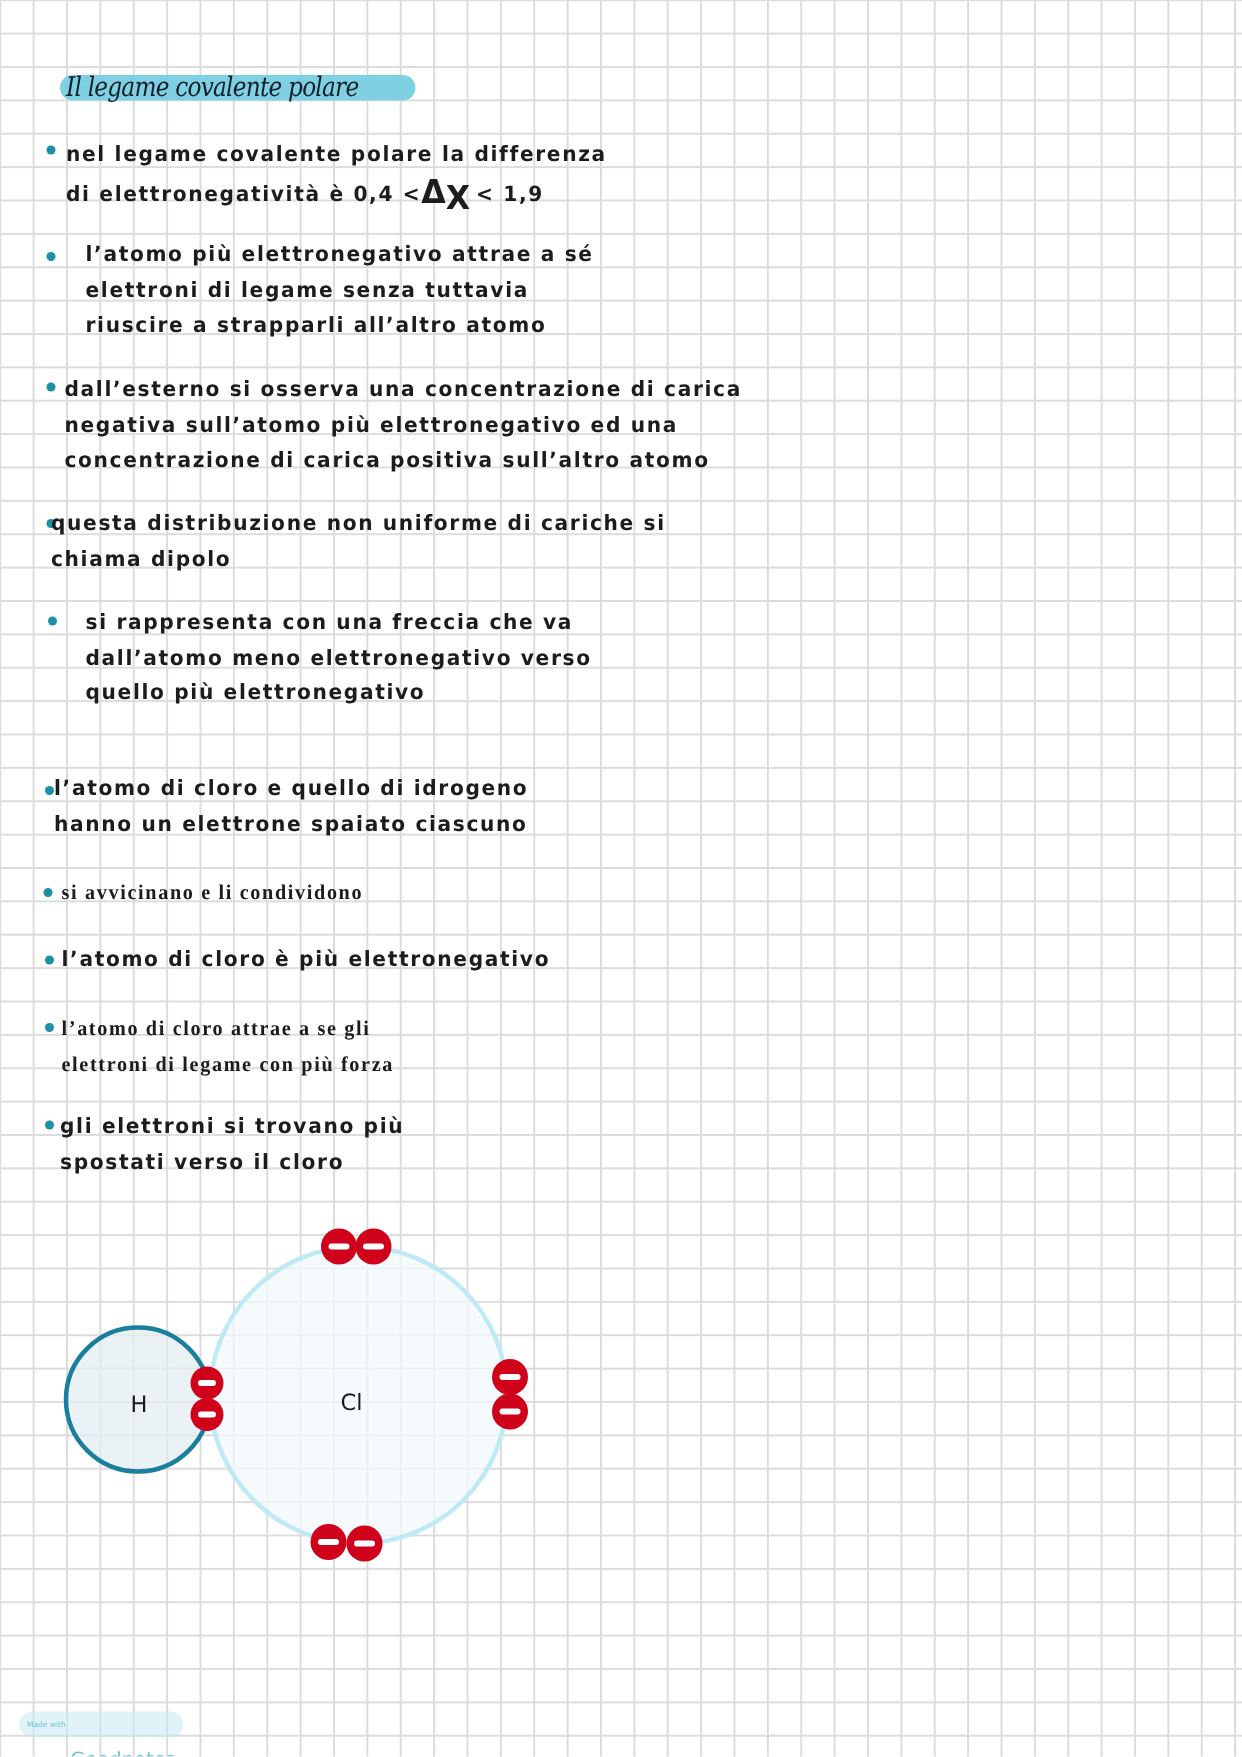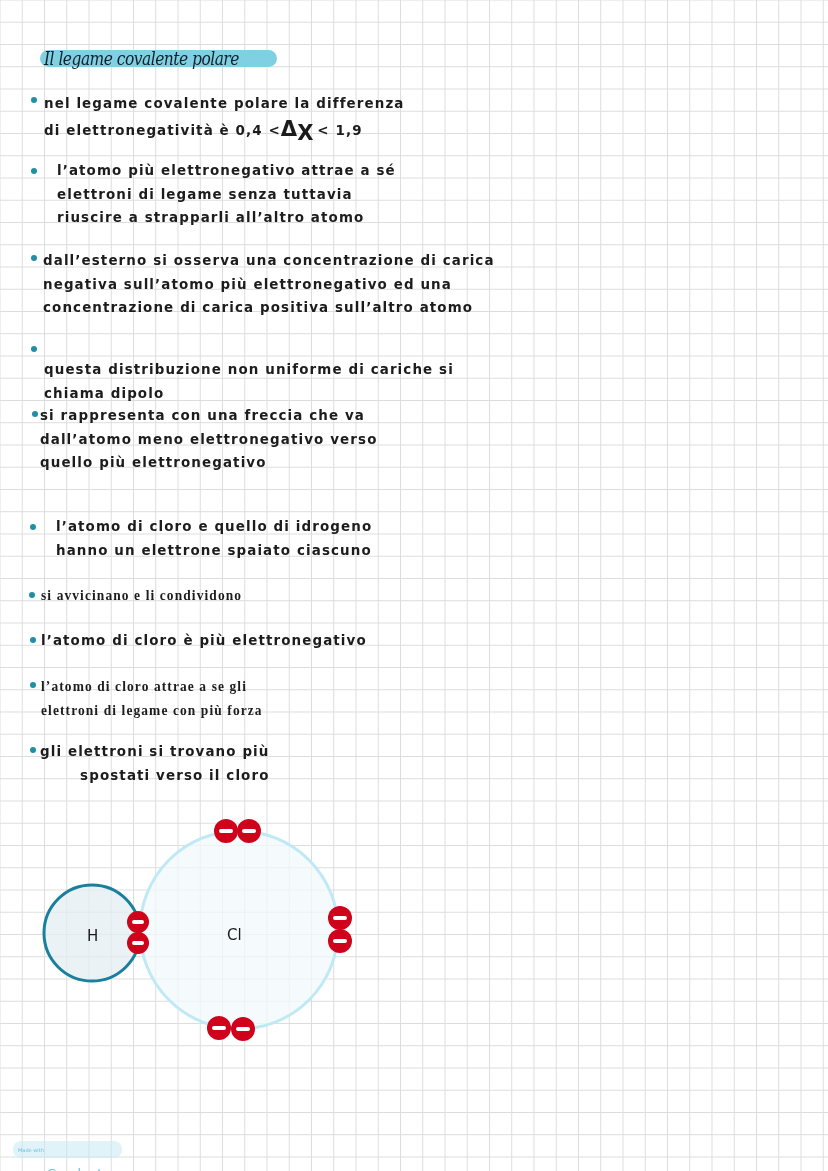"questa distribuzione non uniforme di" div.lines { left: 16px -> 6px; margin-top: 20px -> none }
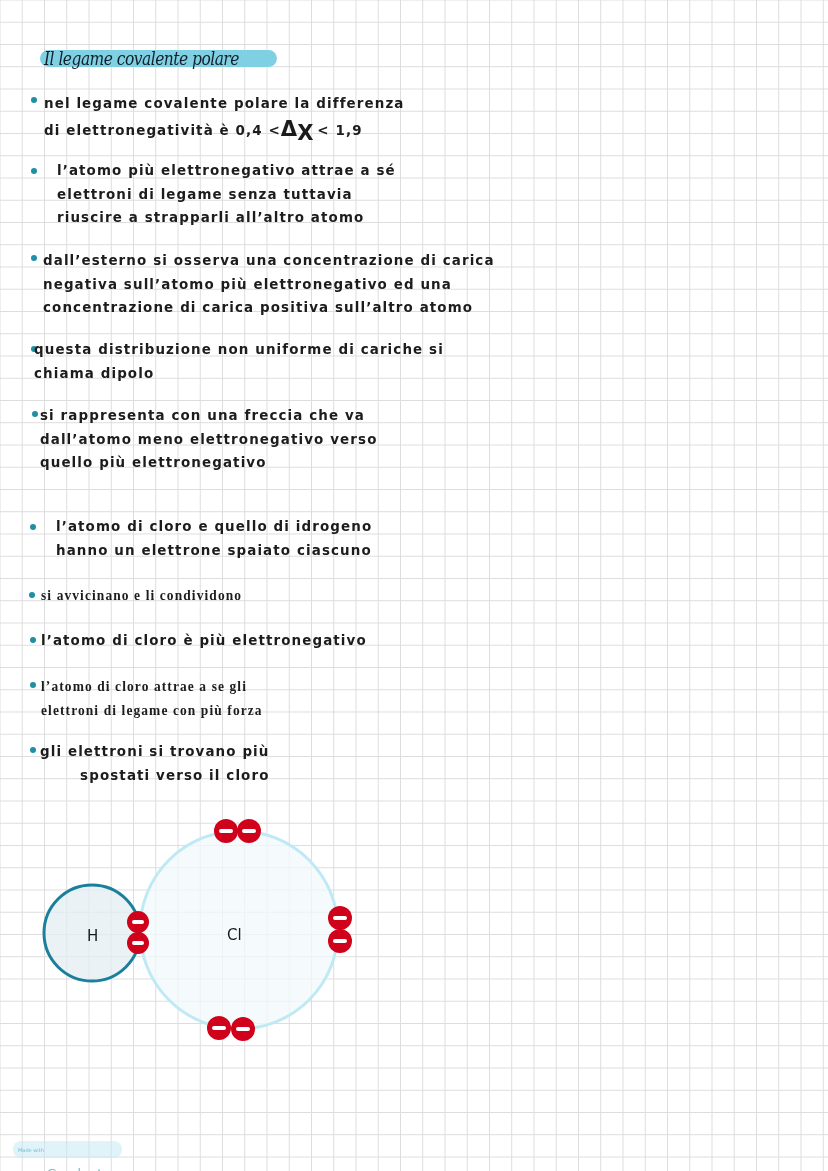"si rappresenta con una freccia" div.lines { left: 12px -> 29px }
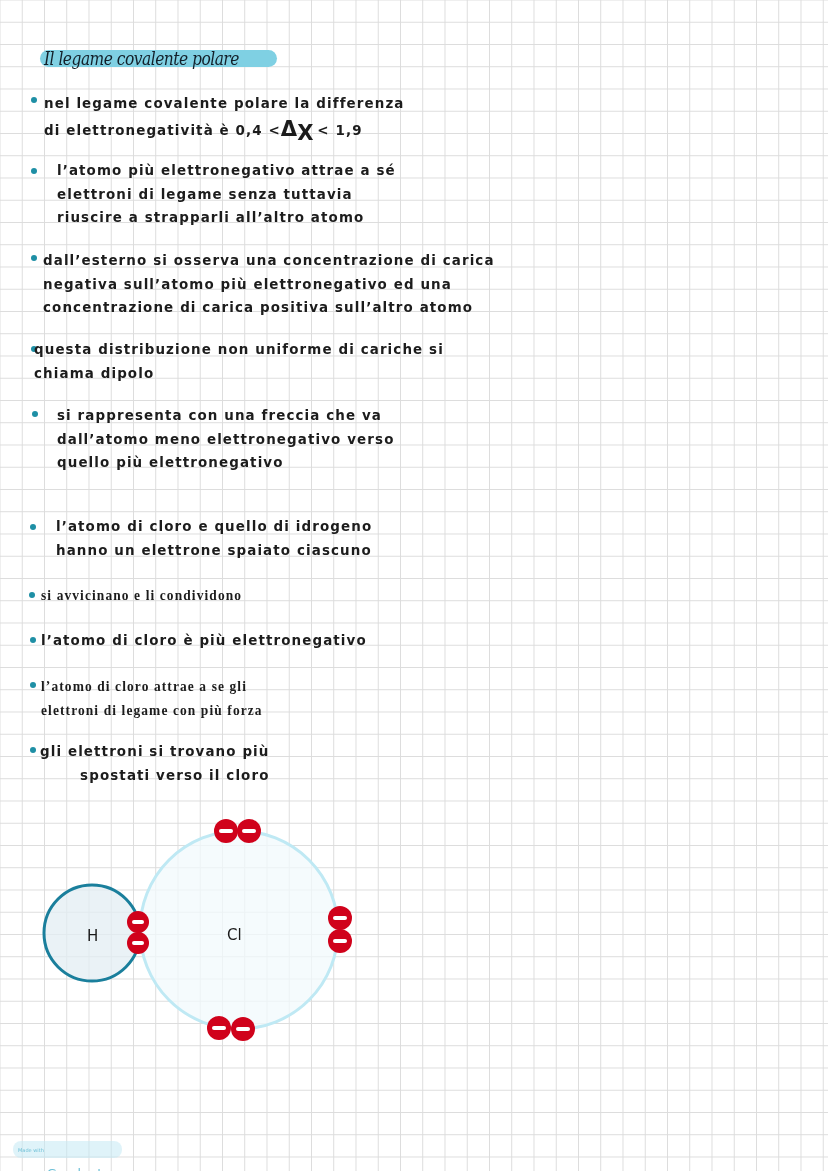"l’atomo di cloro e quello" div.lines { left: 28px -> 8px }
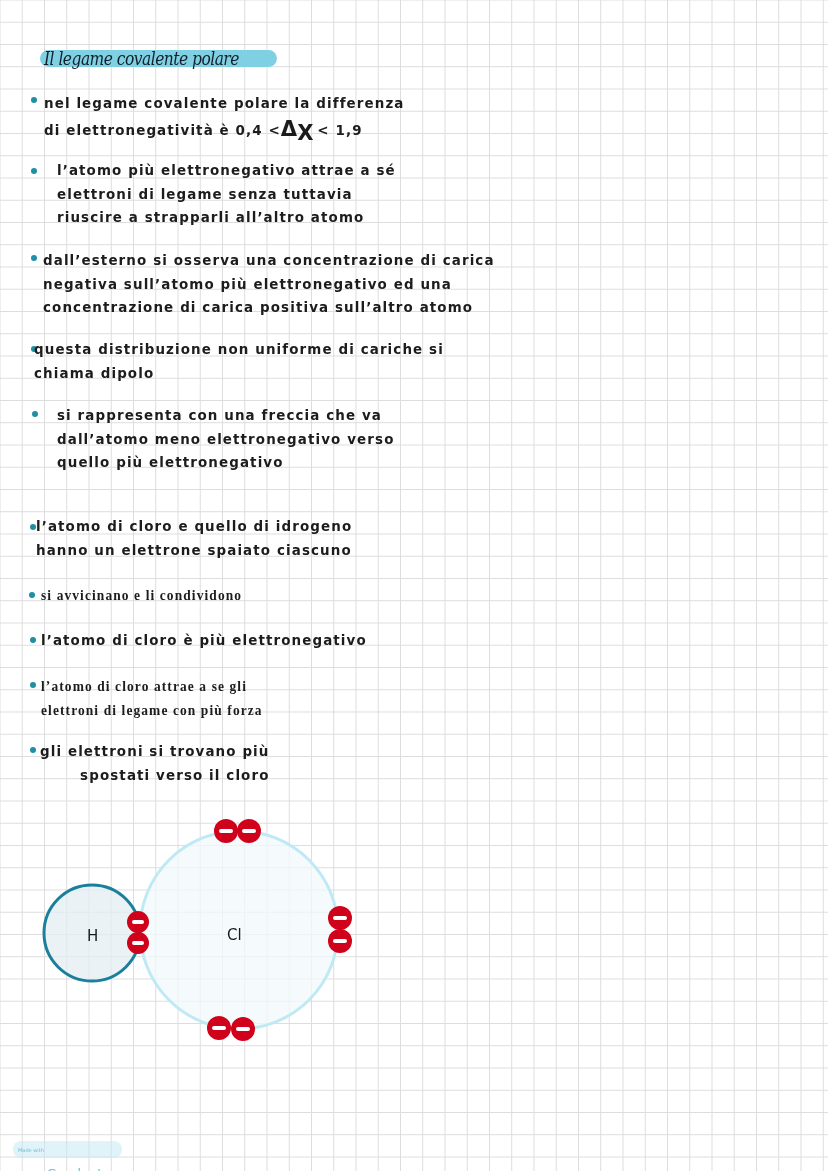"gli elettroni si trovano più" div.lines { text-align: right -> none }
